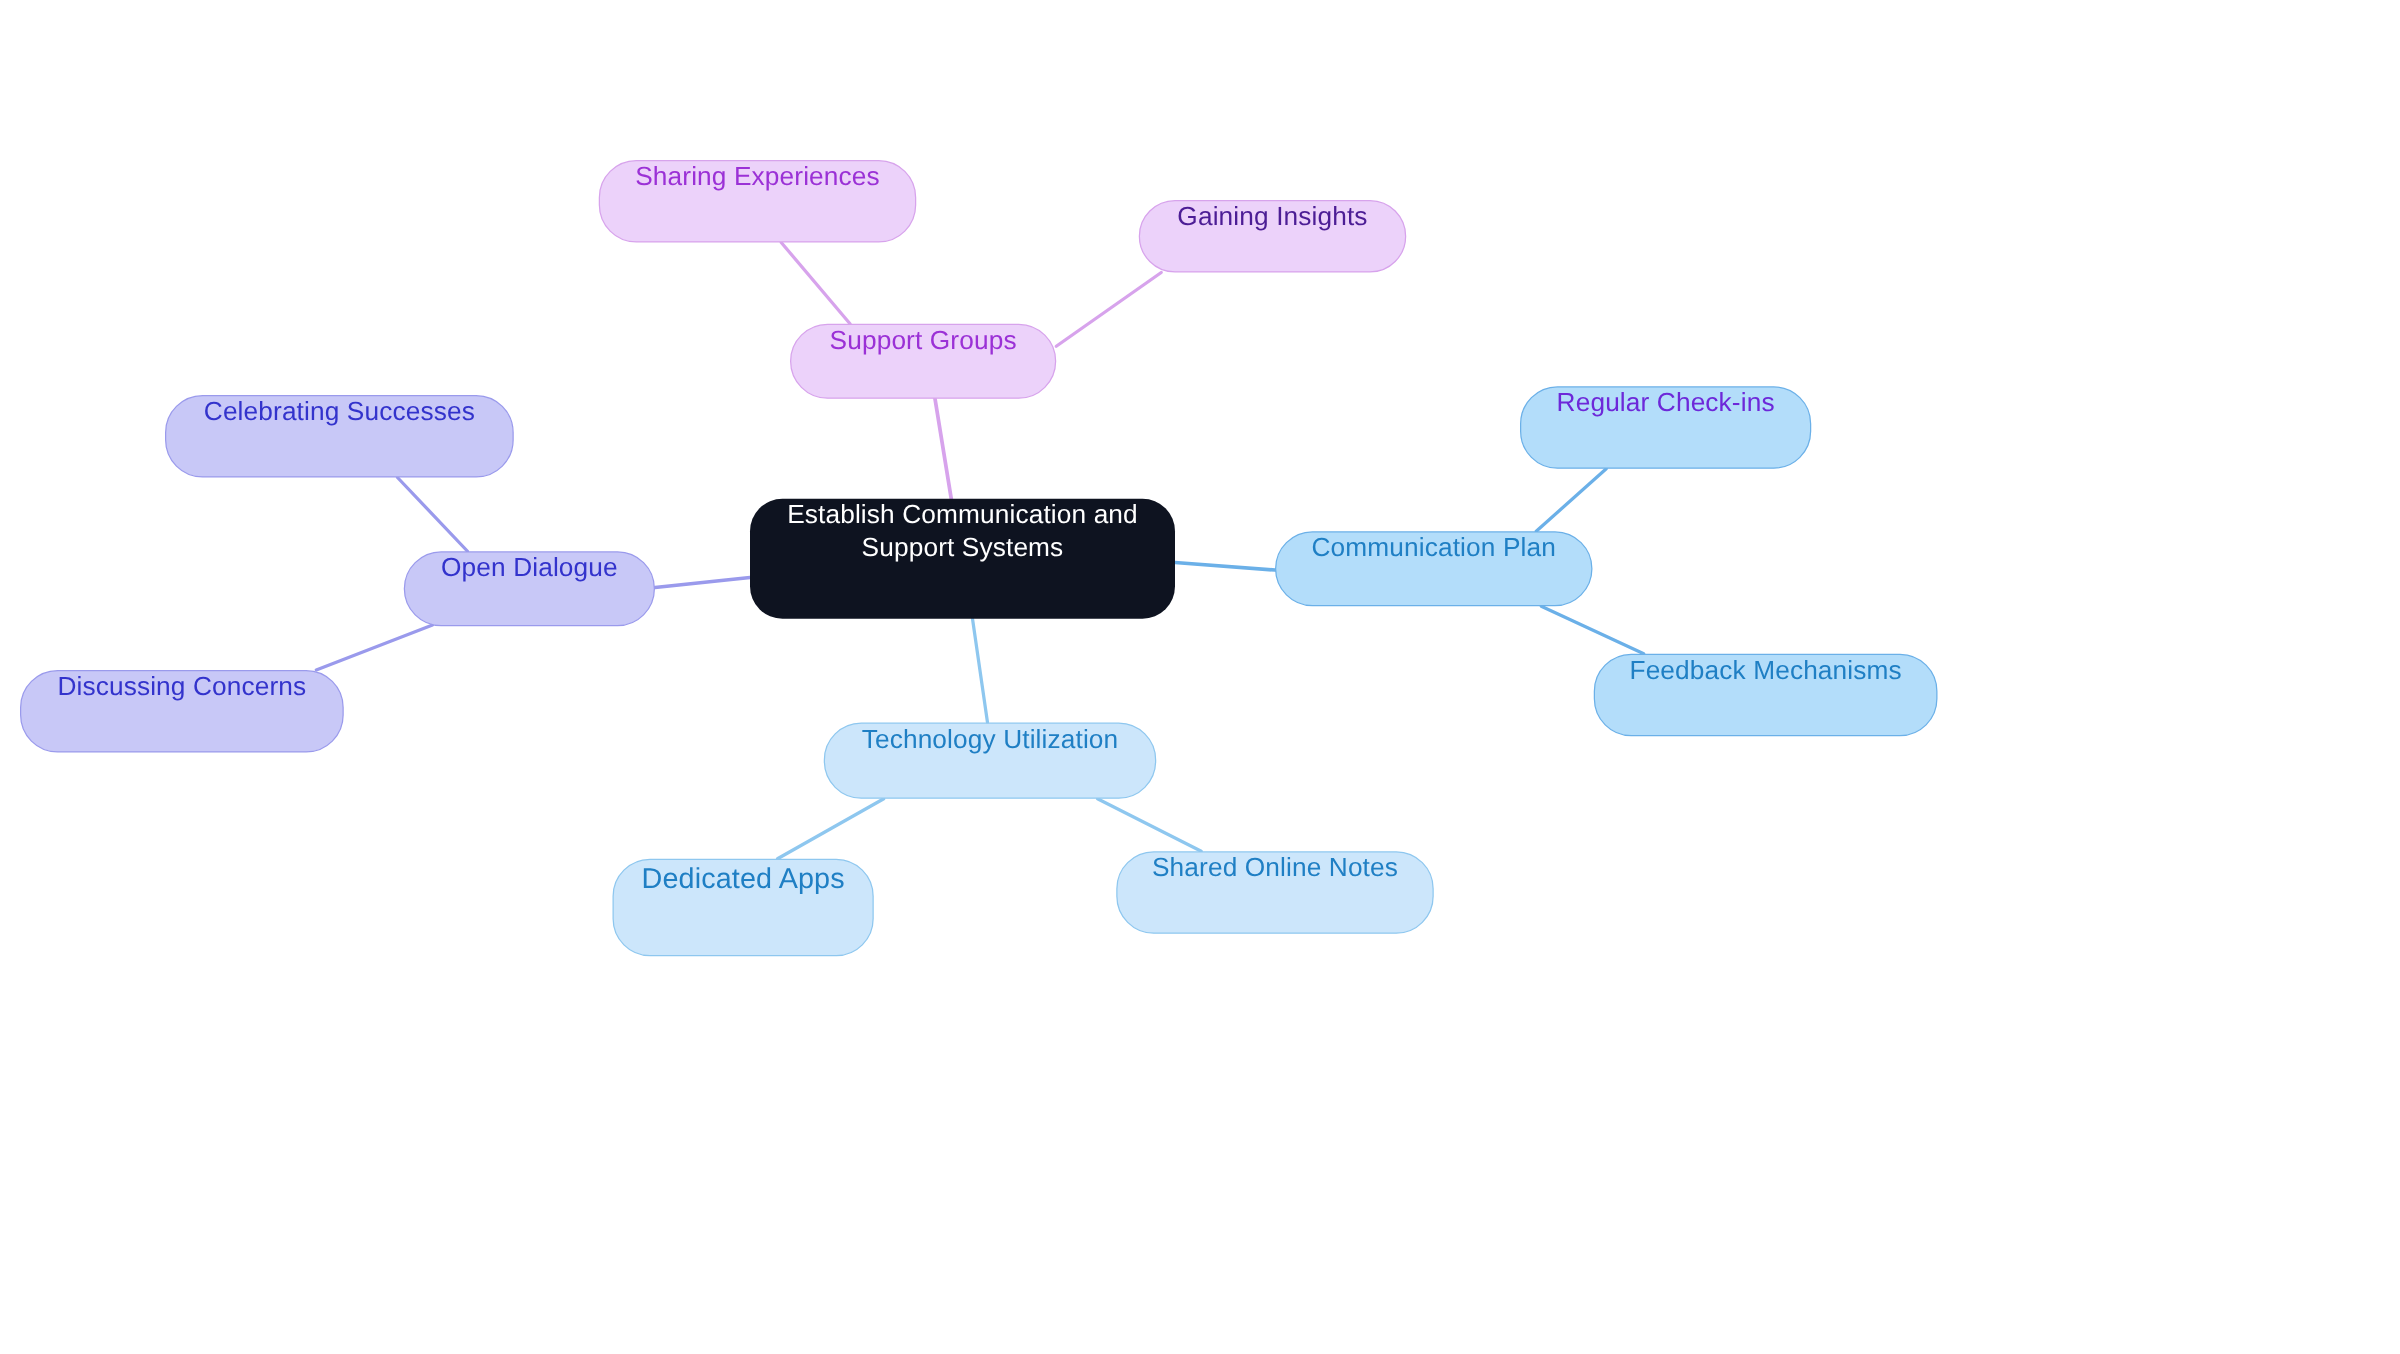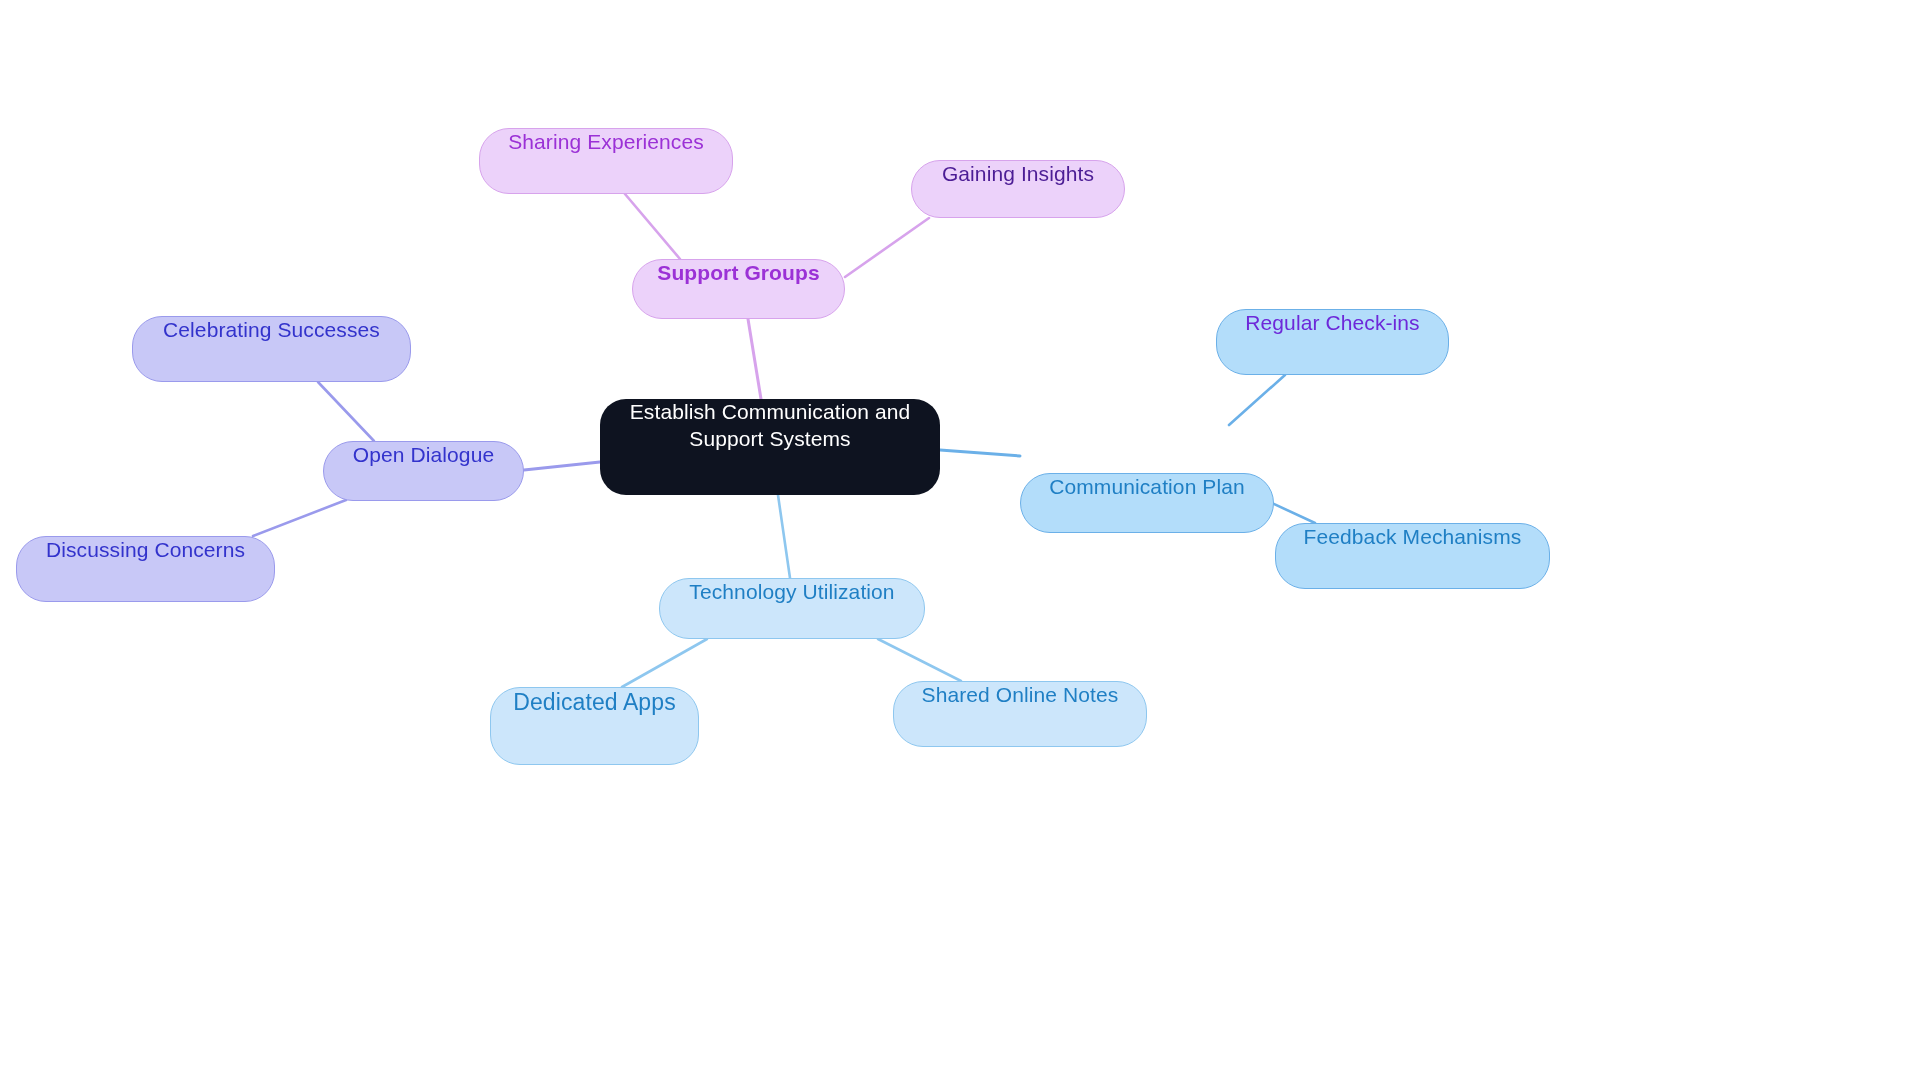"Support Groups" div.node { font-weight: bold -> none }
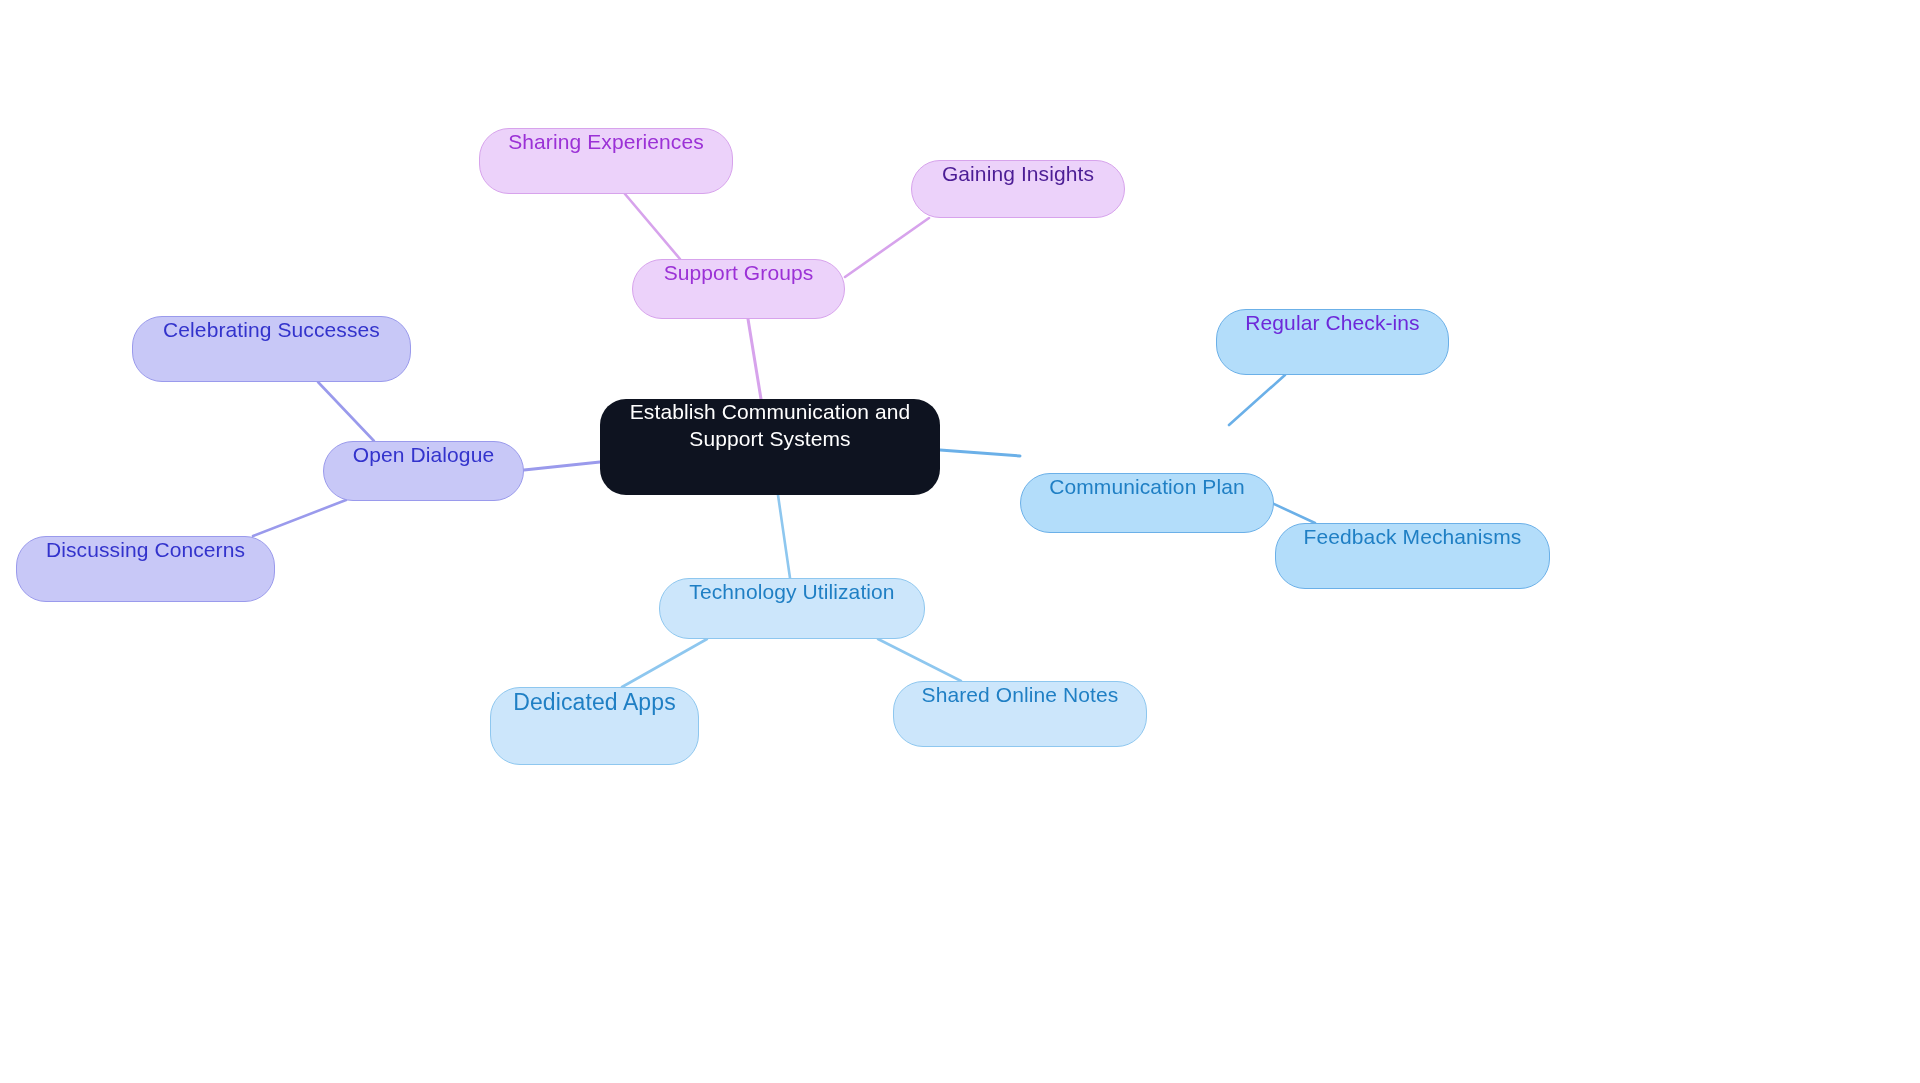"Communication Plan" div.node { margin-top: 48px -> none }
